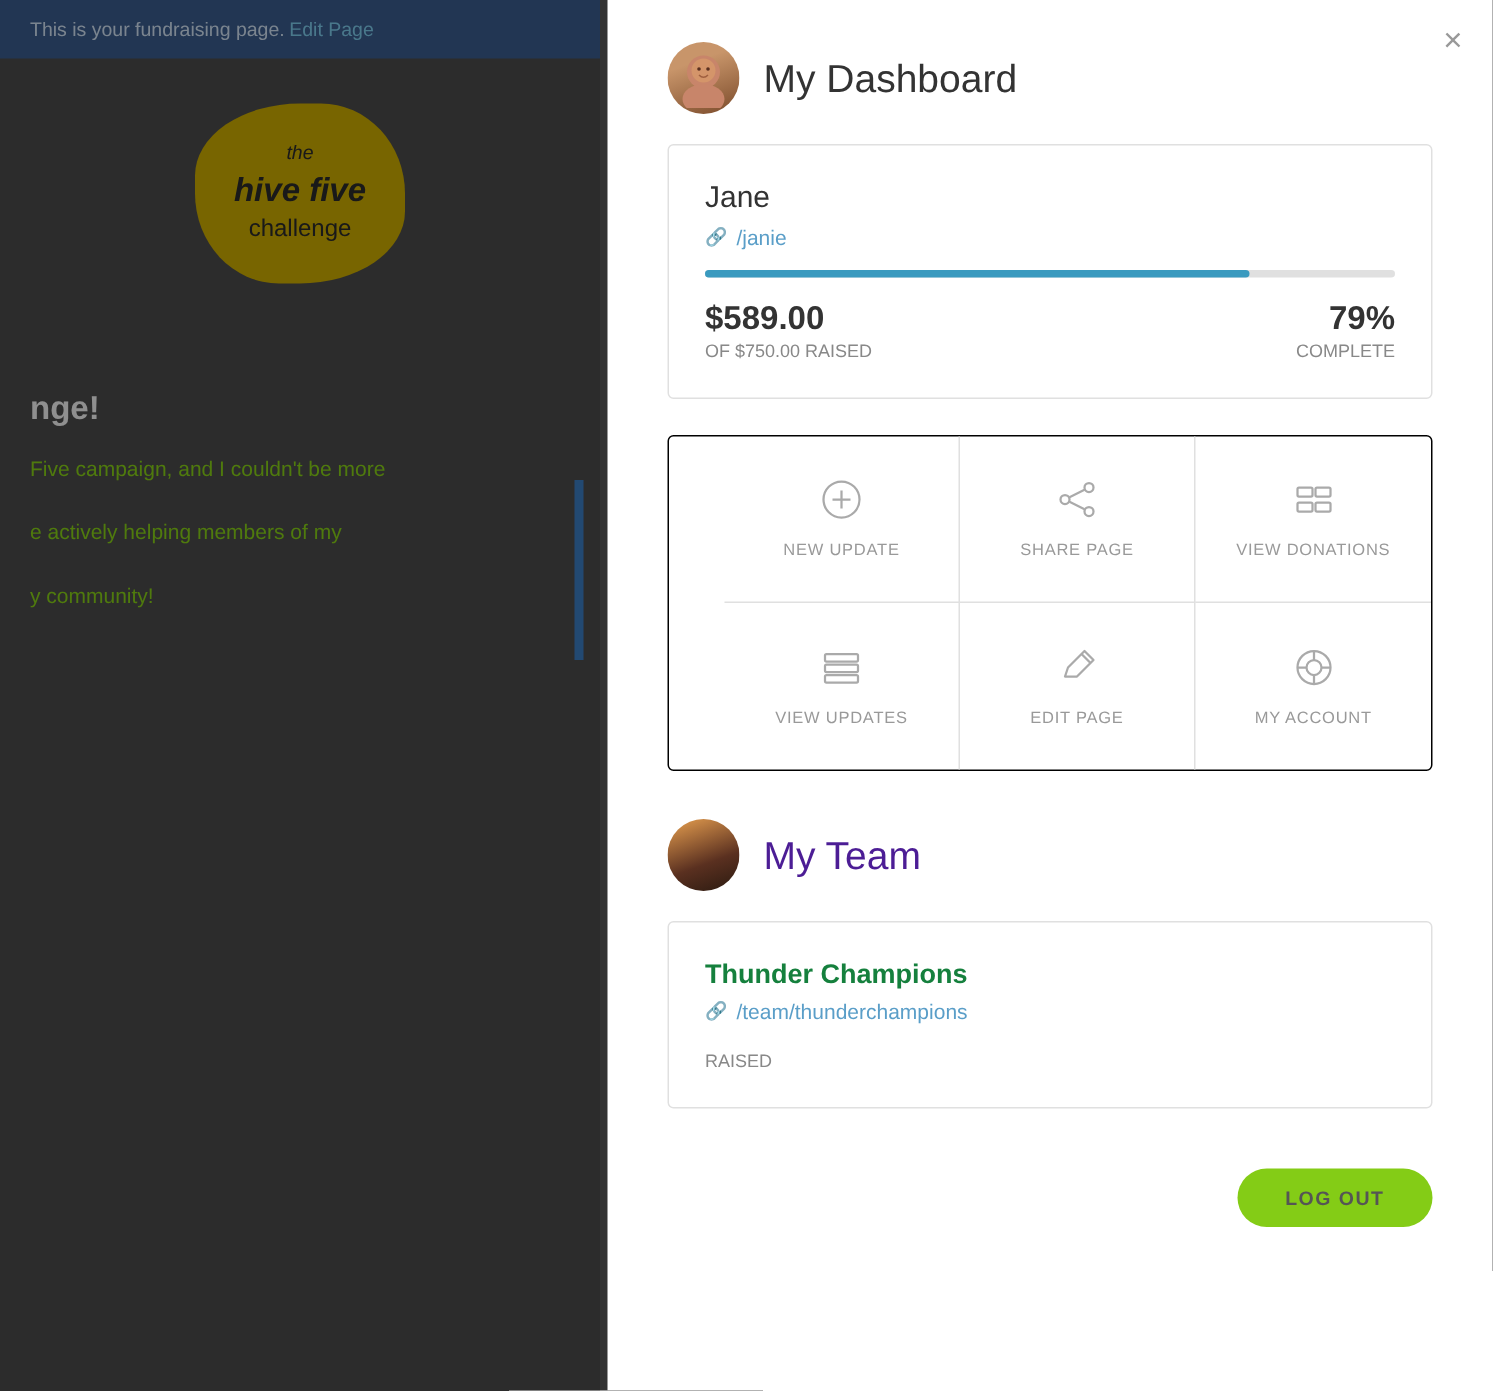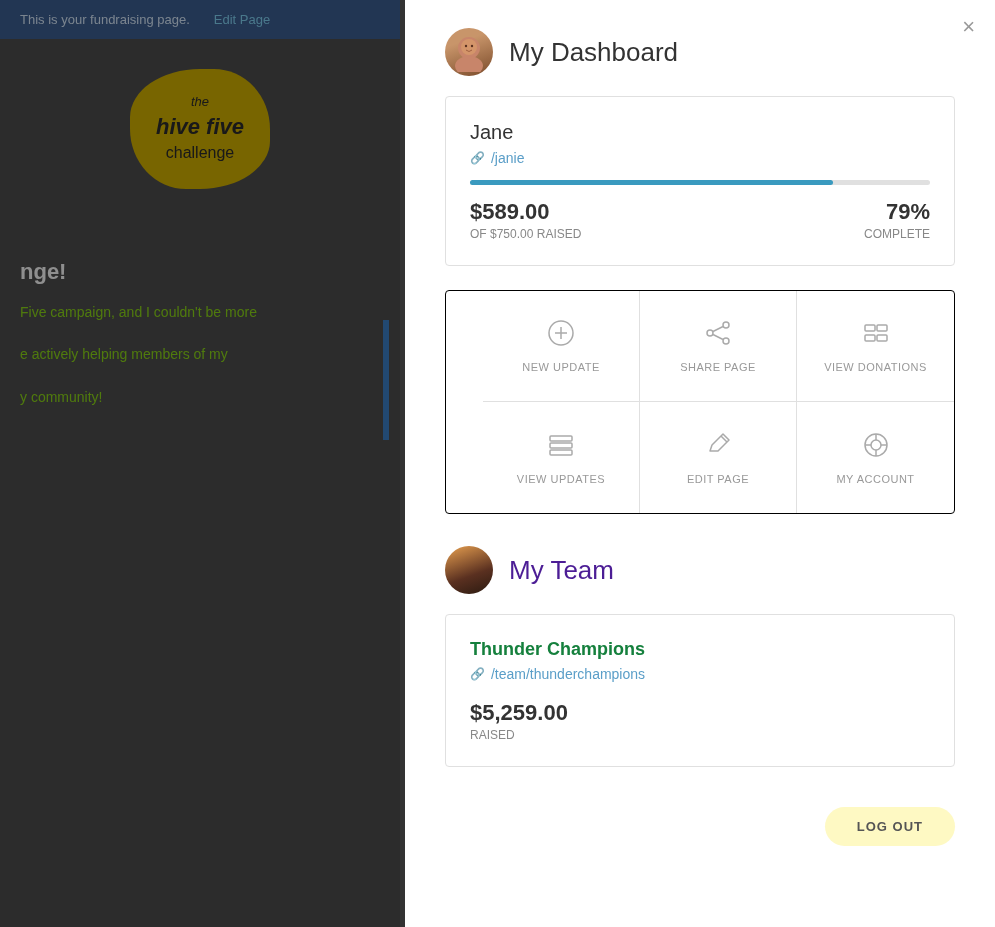"This is your fundraising page." .bg-banner { gap: 24px -> 3px }
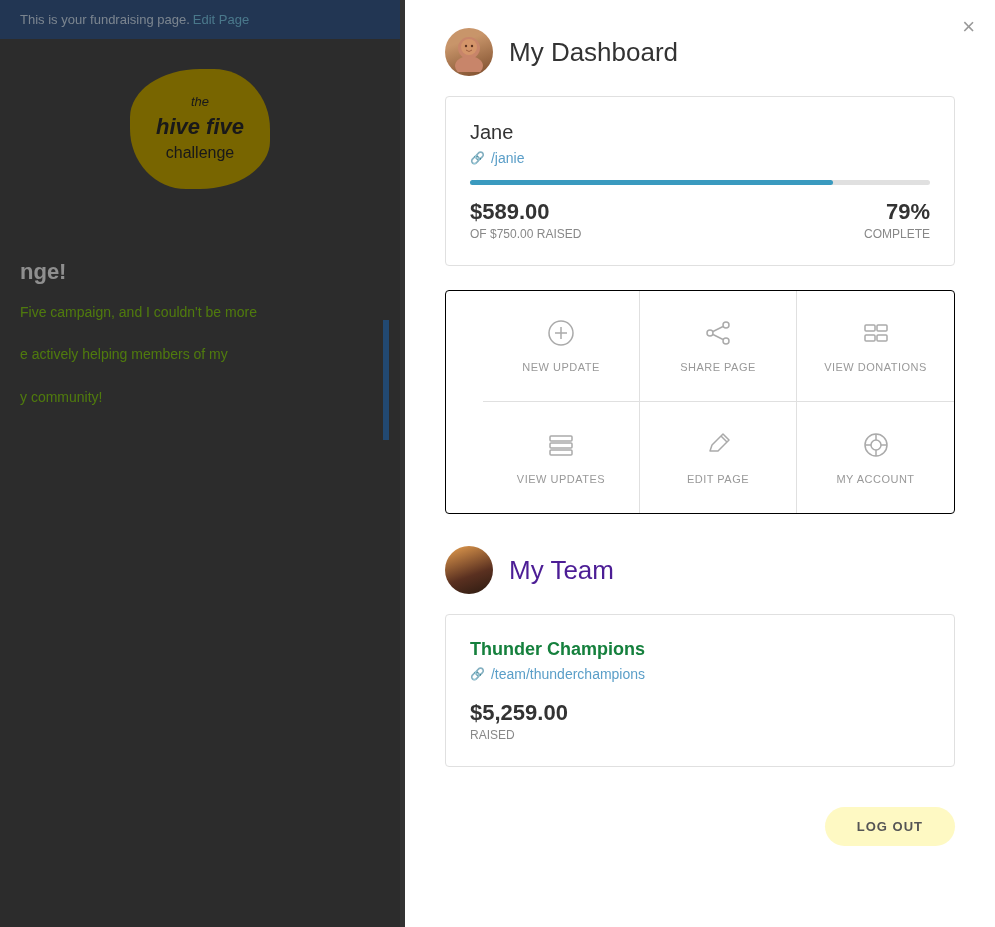"$5,259.00" div.team-raised { html: <div>$5,259.00</div> -> none }
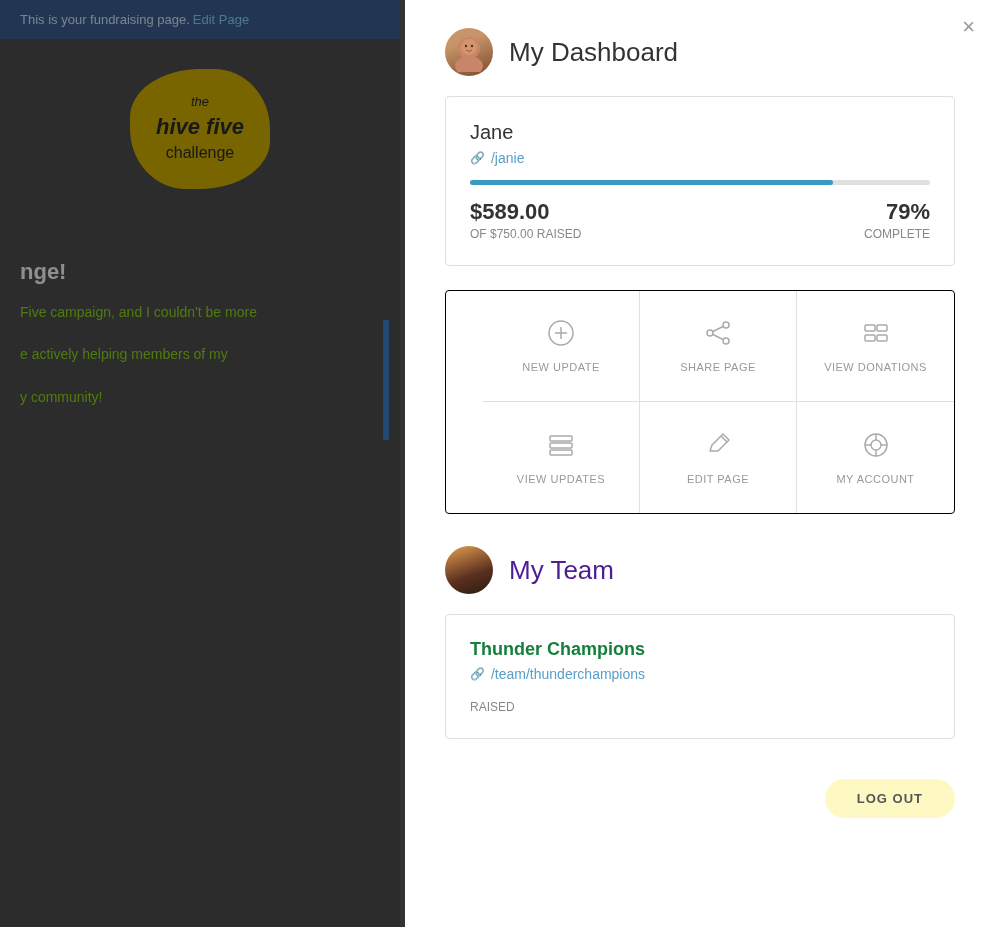"LOG OUT" .logout-btn { background: #fef9c3 -> #84cc16 }
